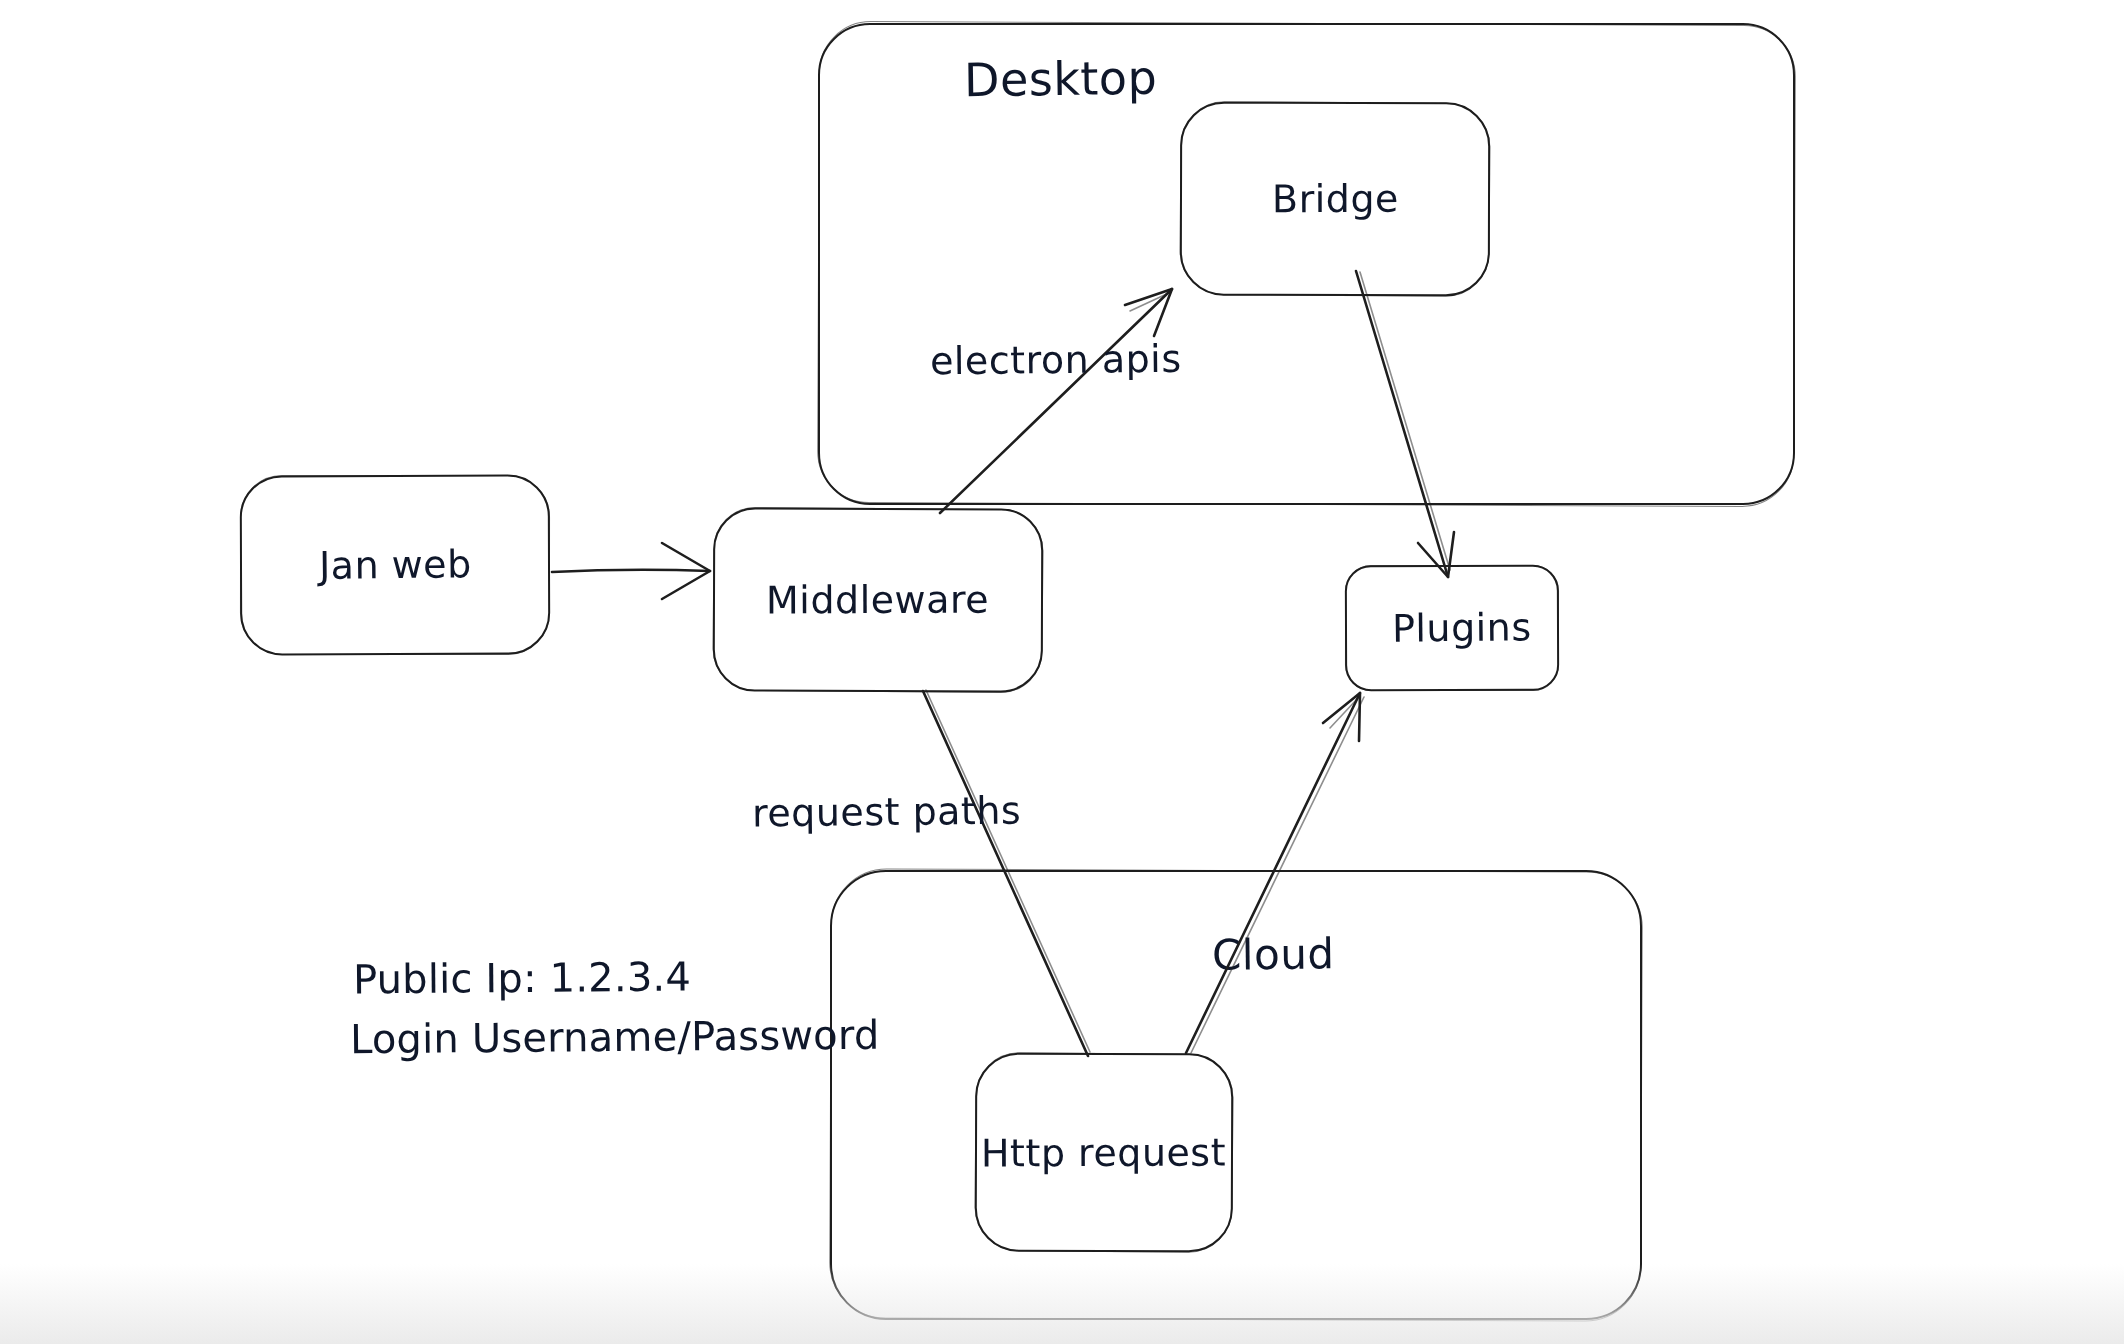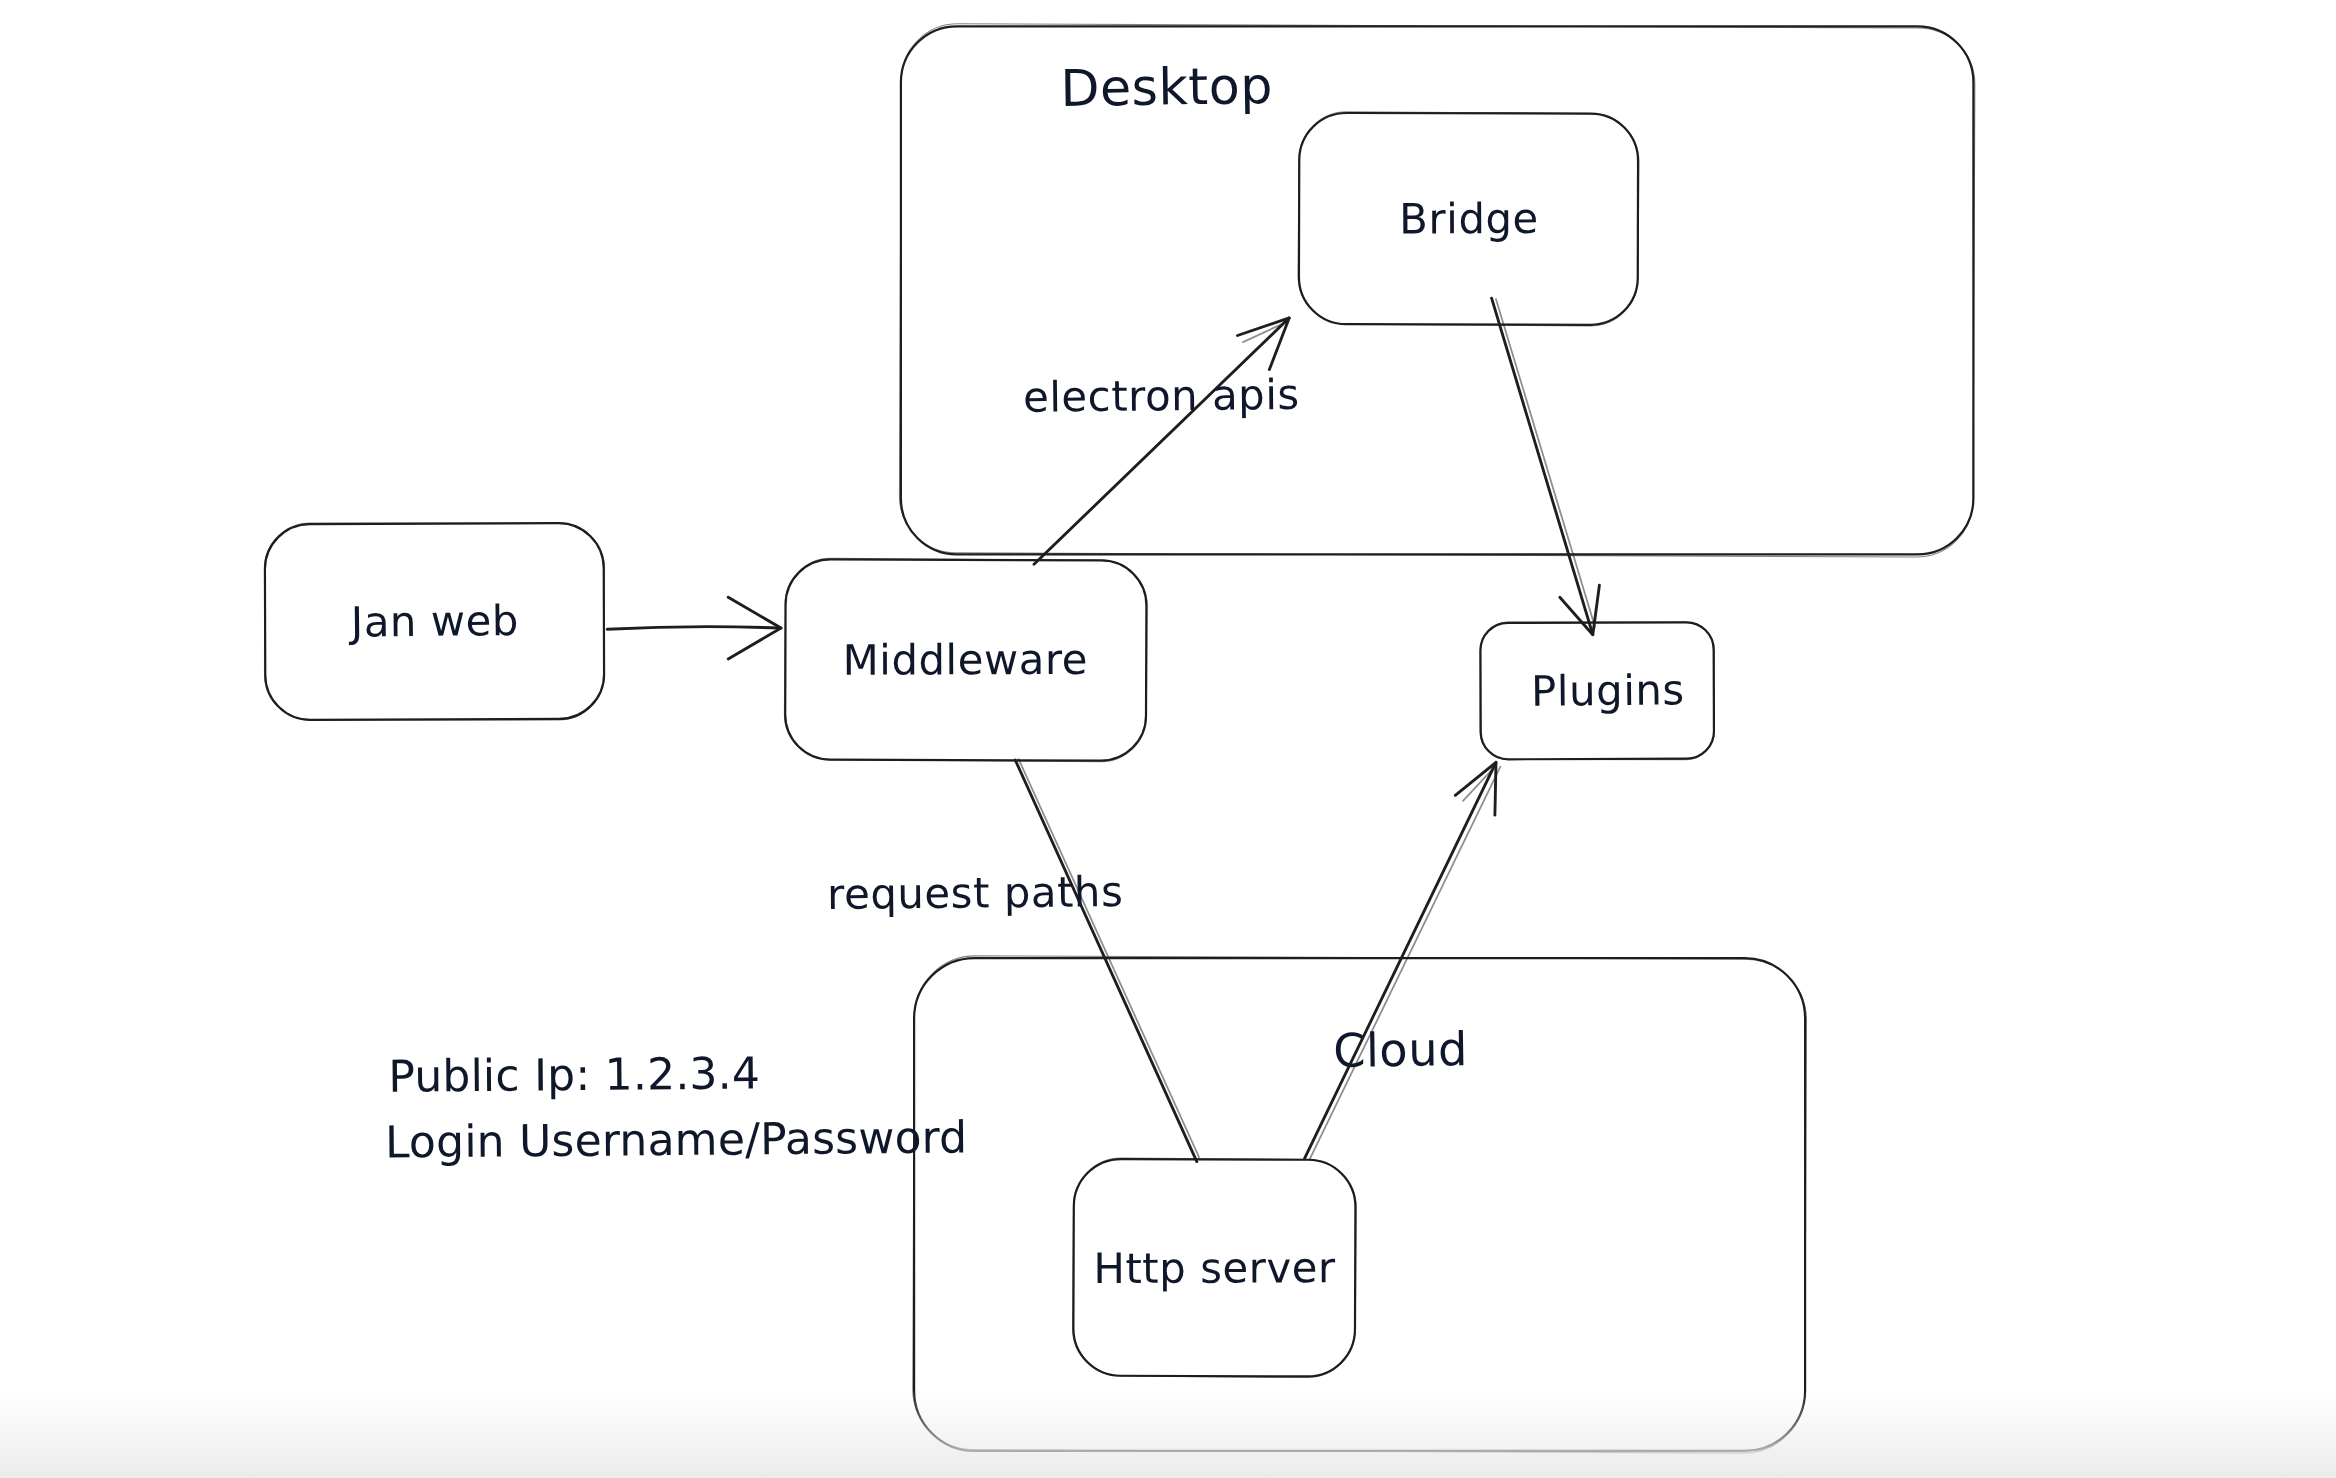"Http server" span.node-label { text: server -> request }
